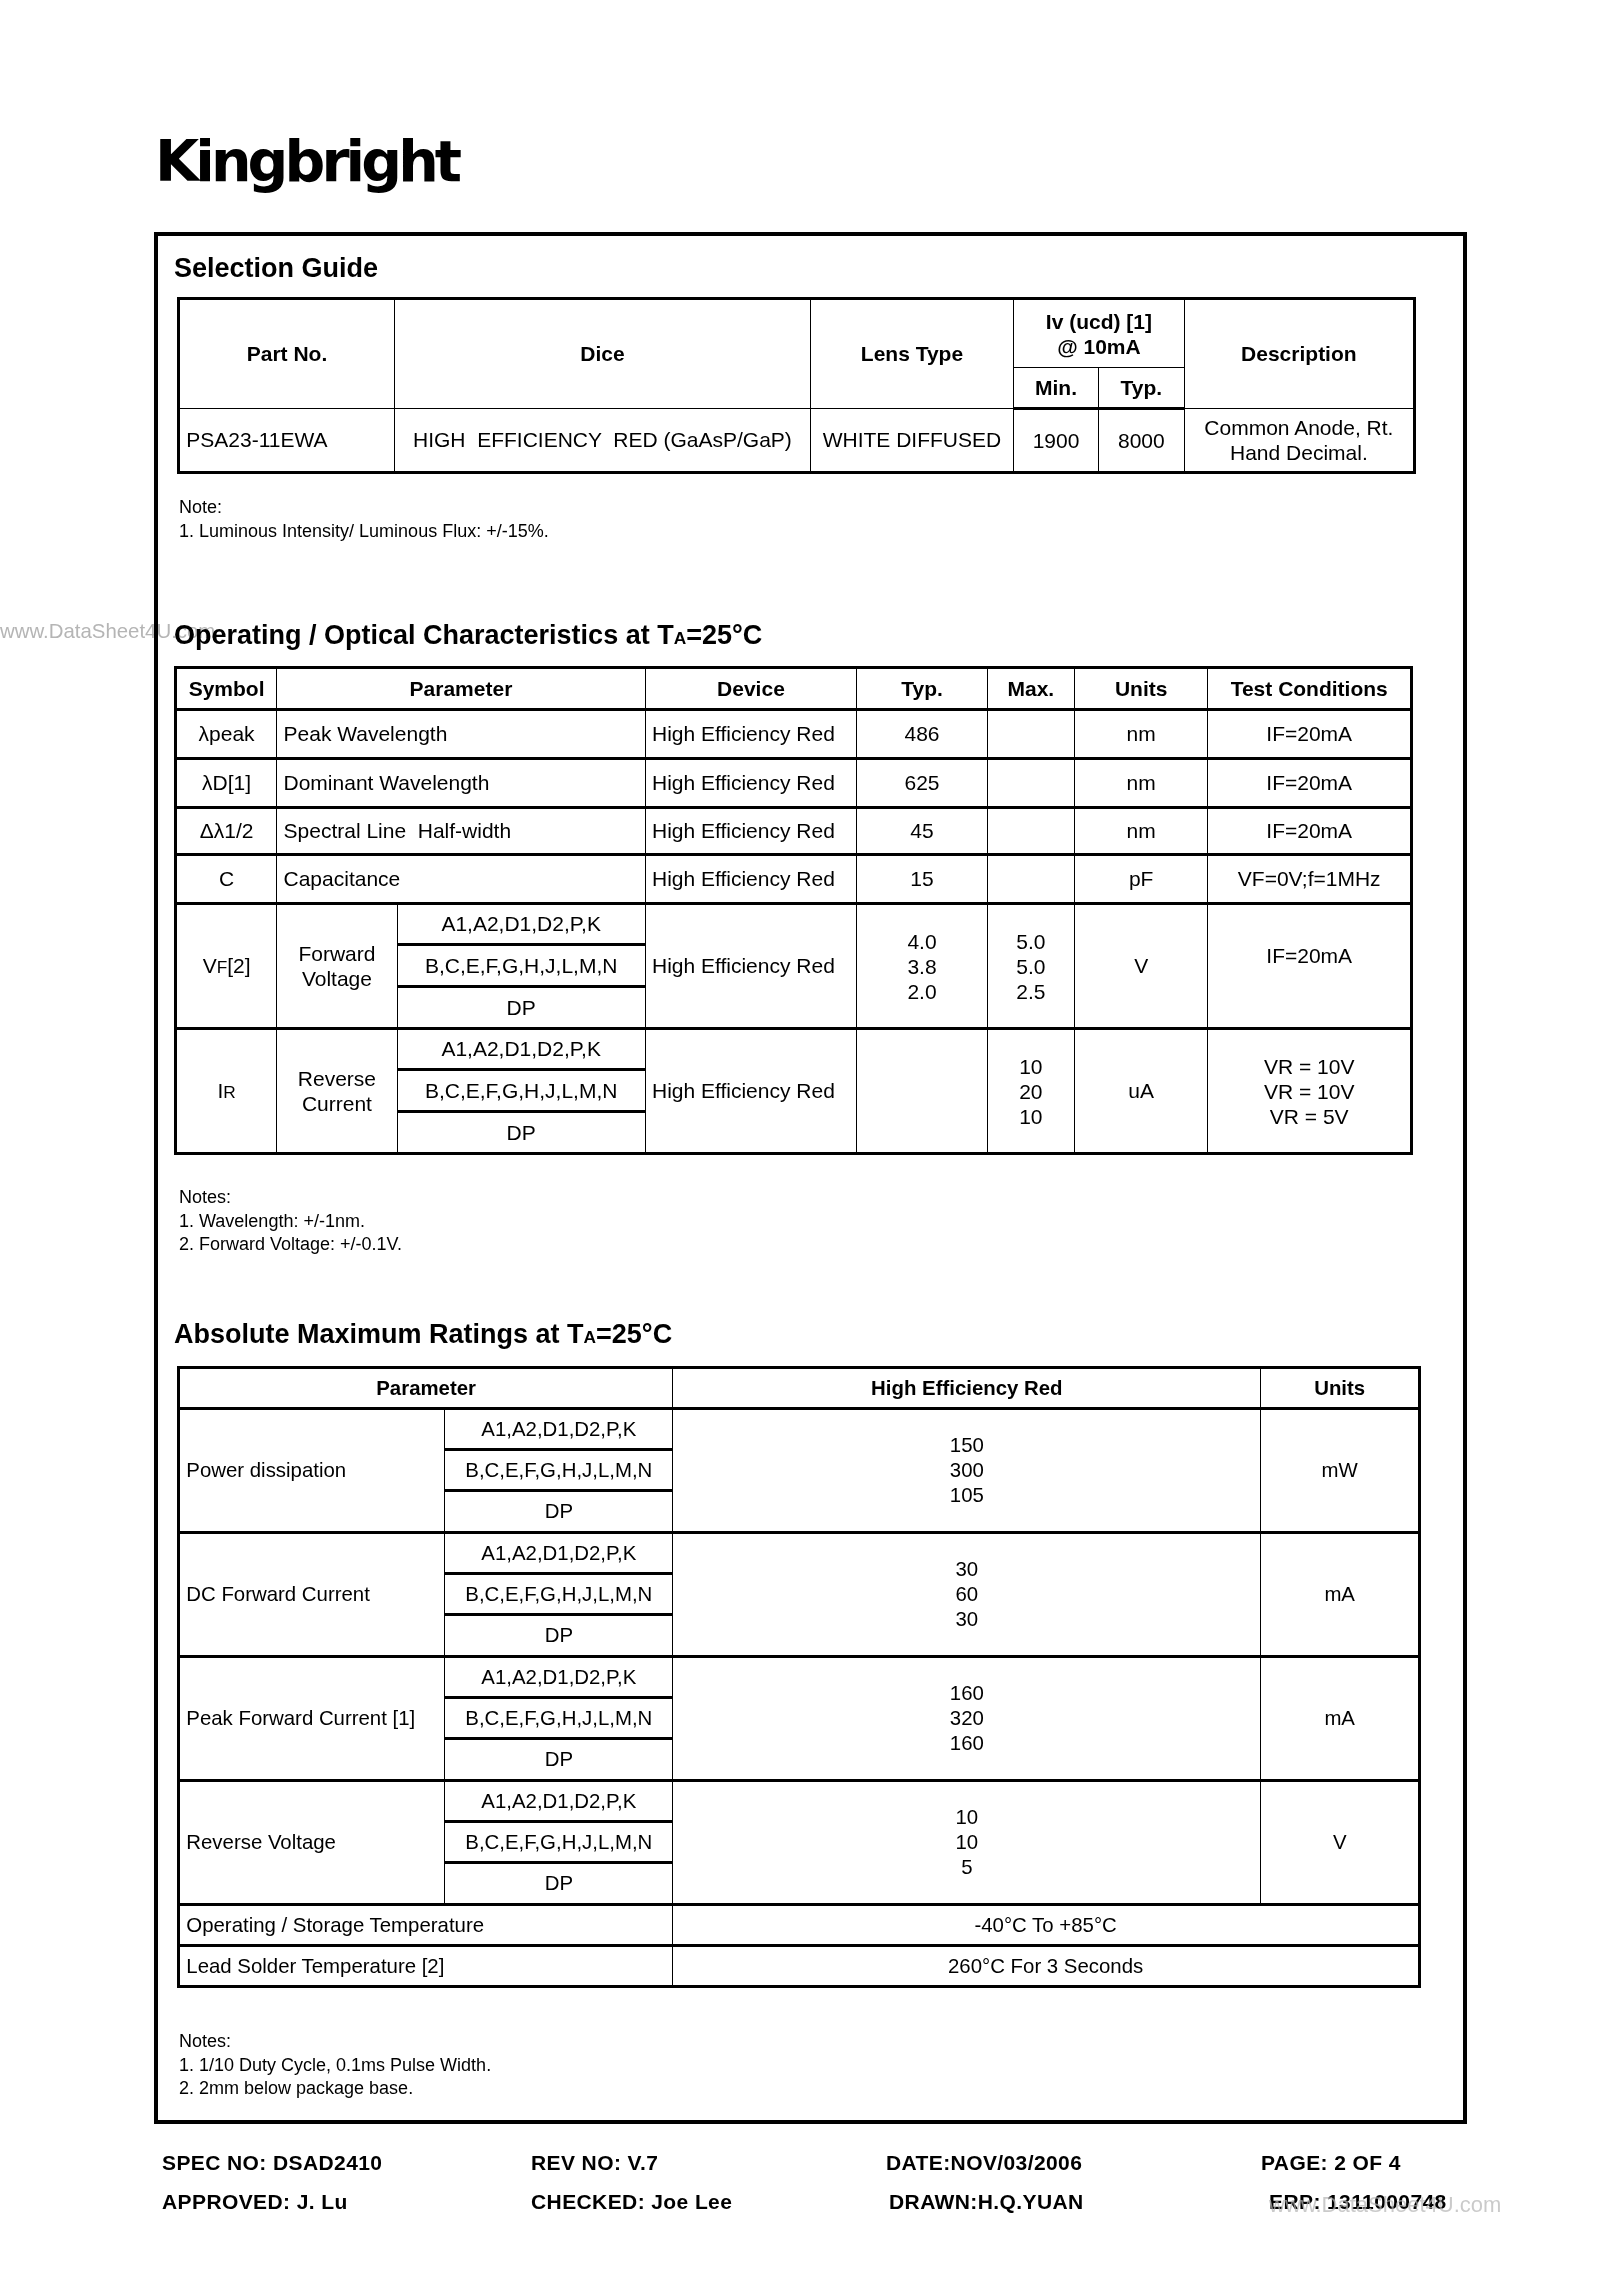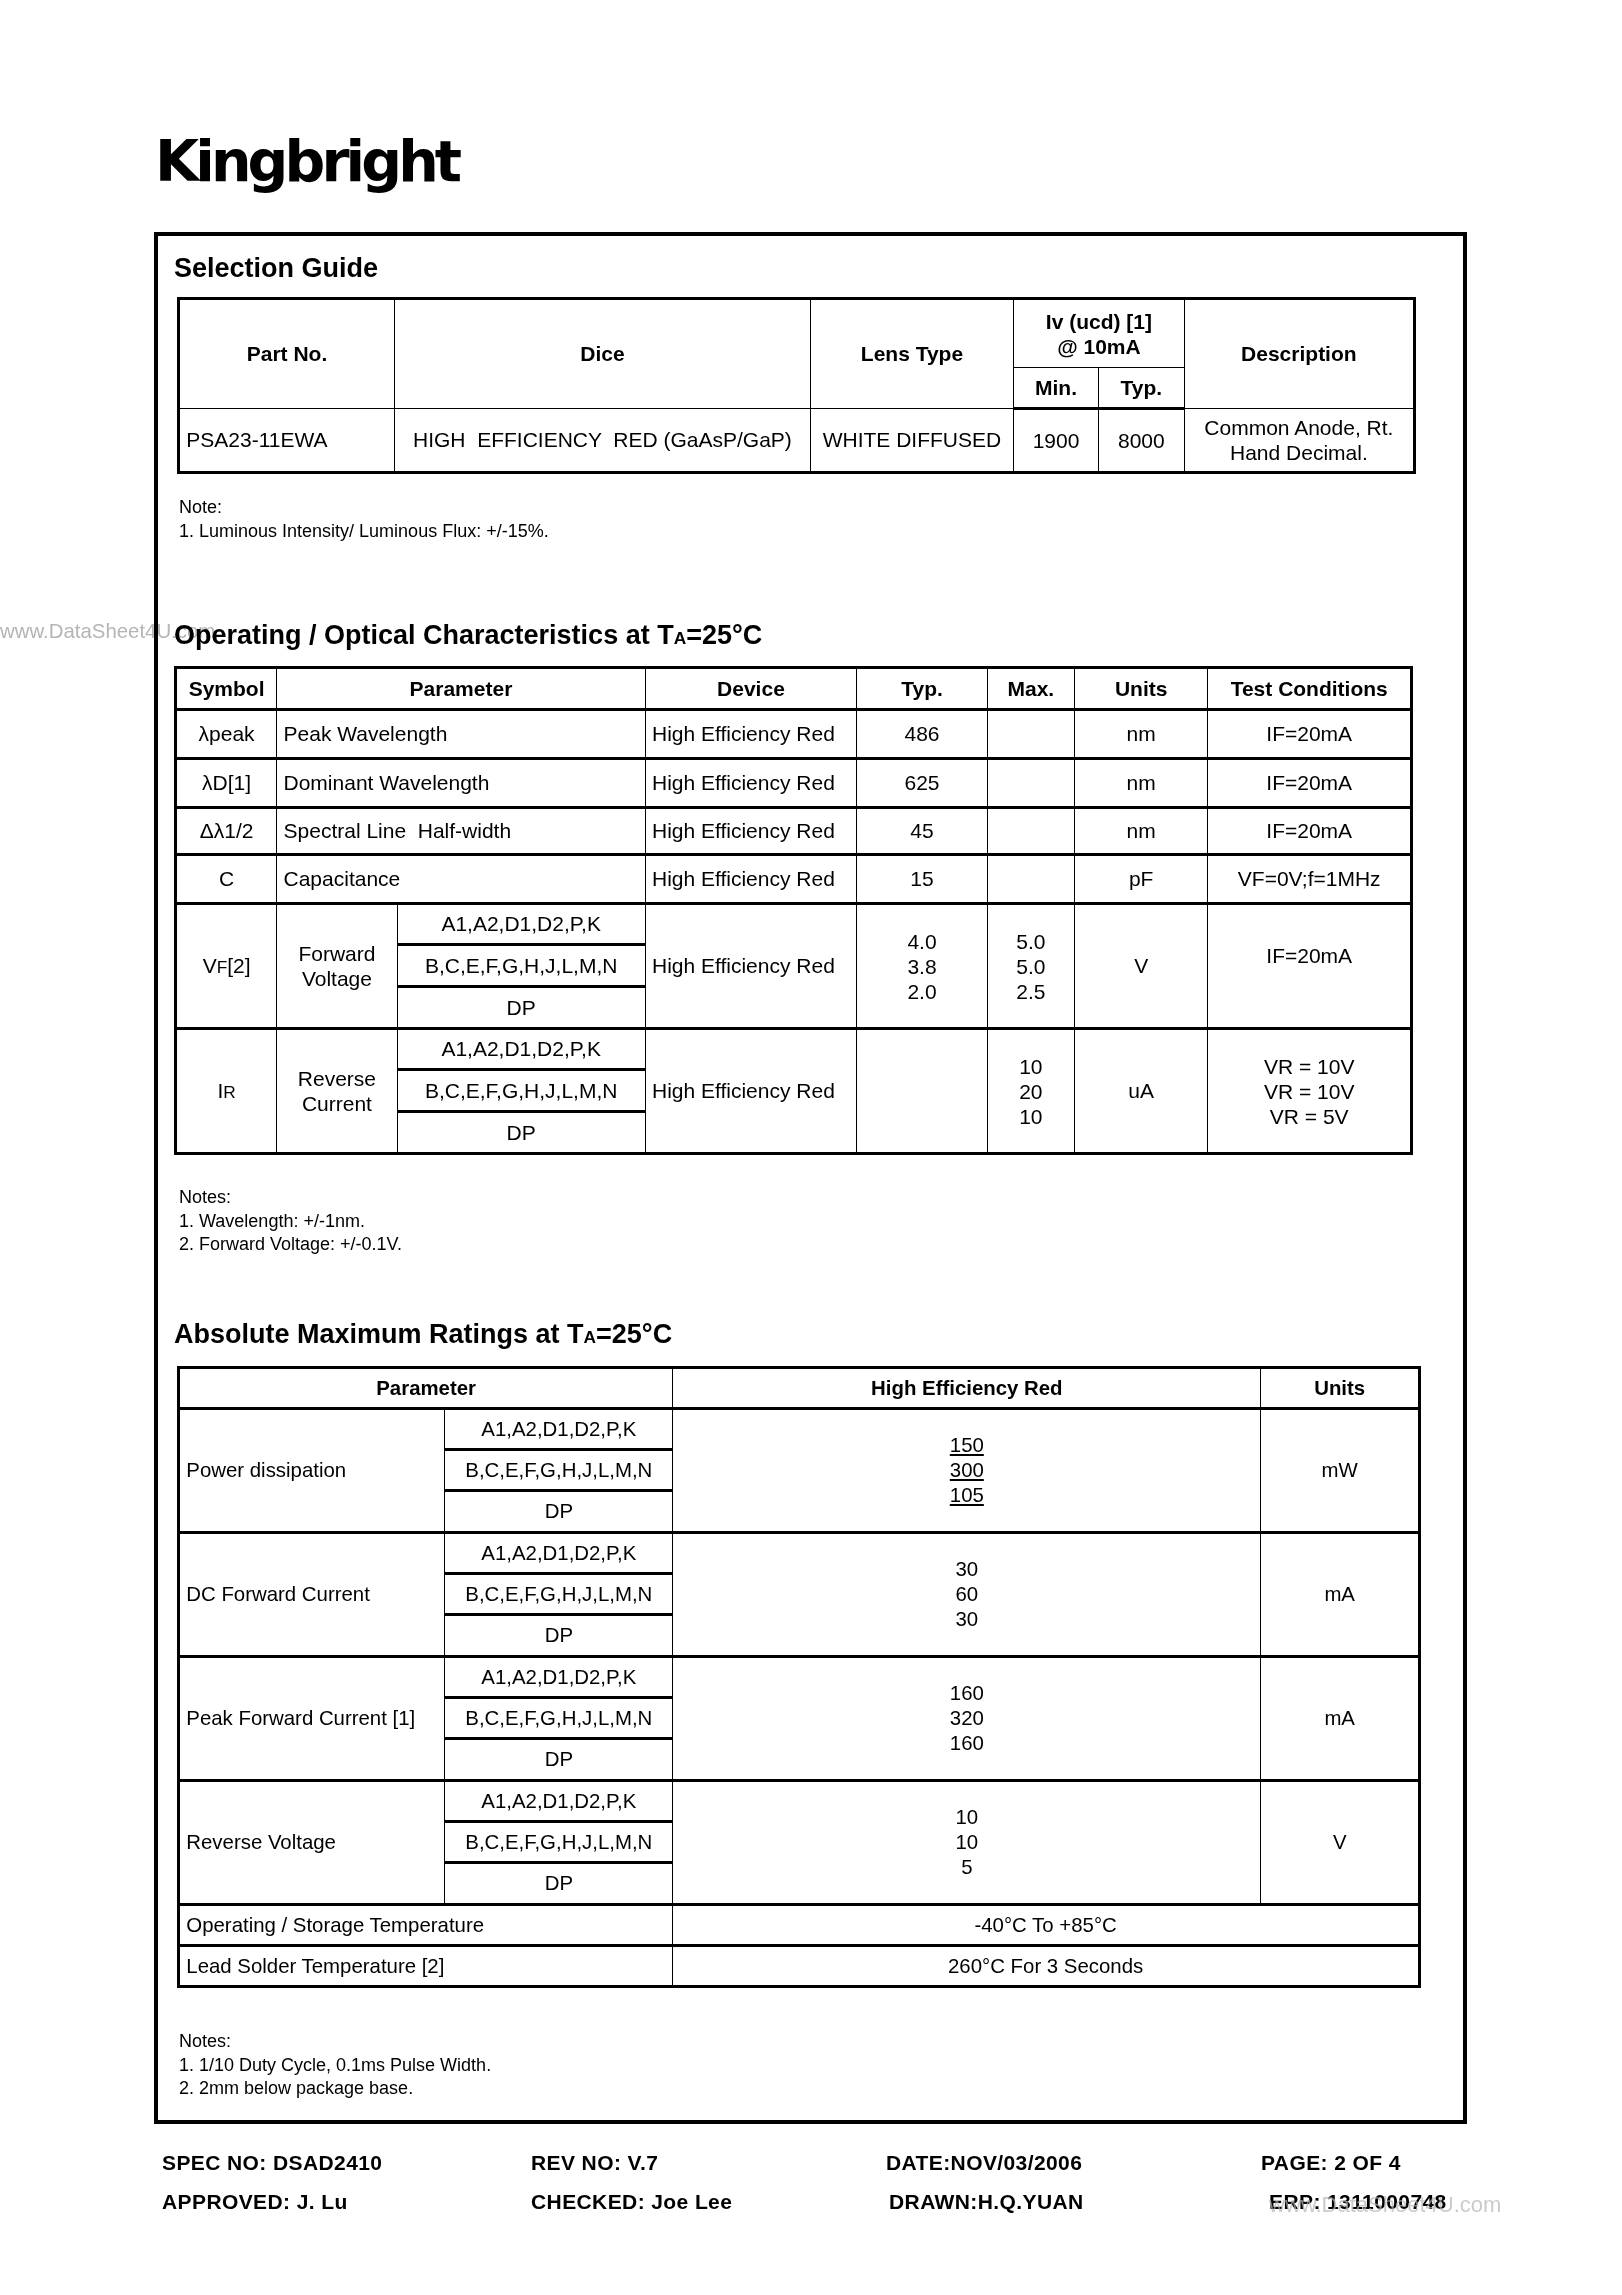"150" td.ml { text-decoration: underline -> none }
